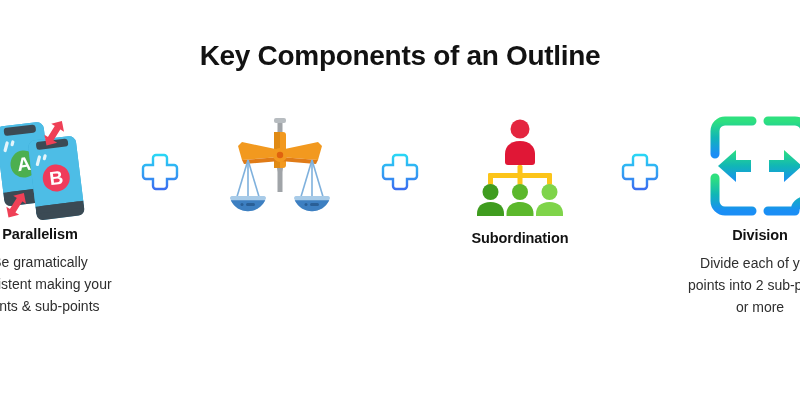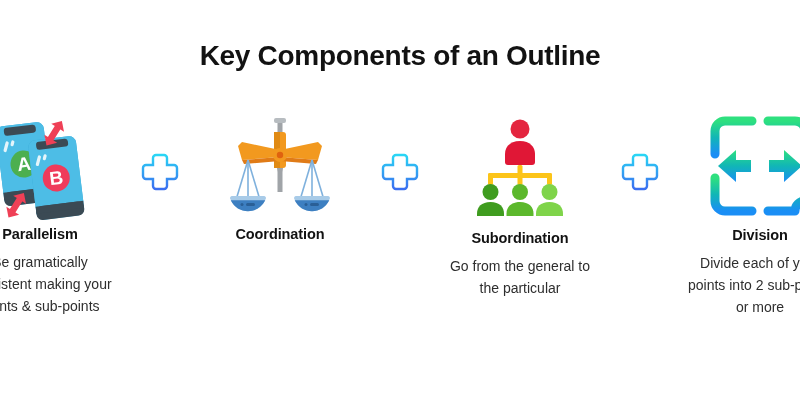"Coordination" div.component-heading { html: <div>Coordination</div> -> none }
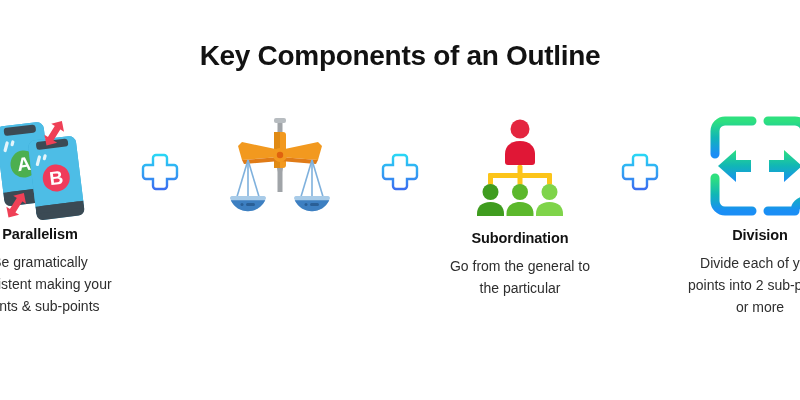"Go from the general to" div.component-desc { html: <div>Go from the general to the particular</div> -> none }
